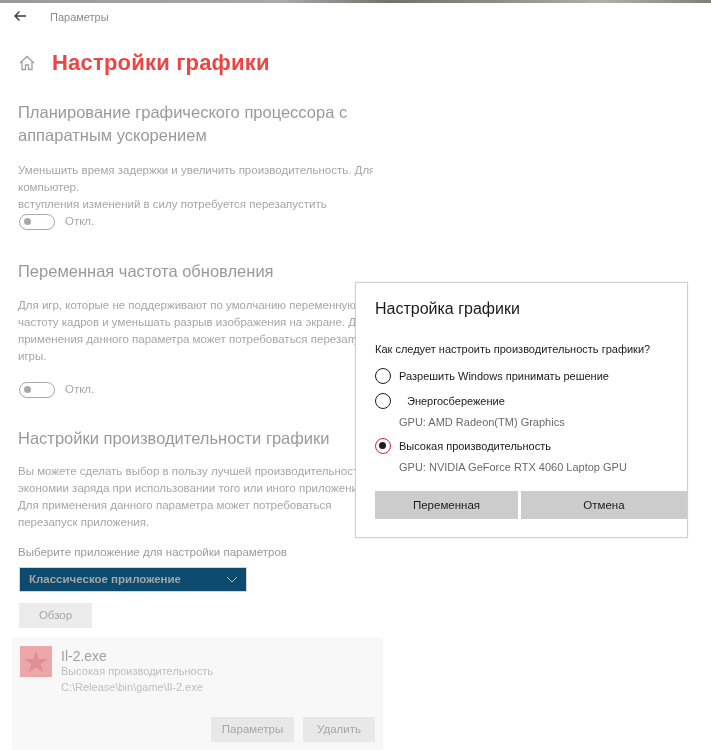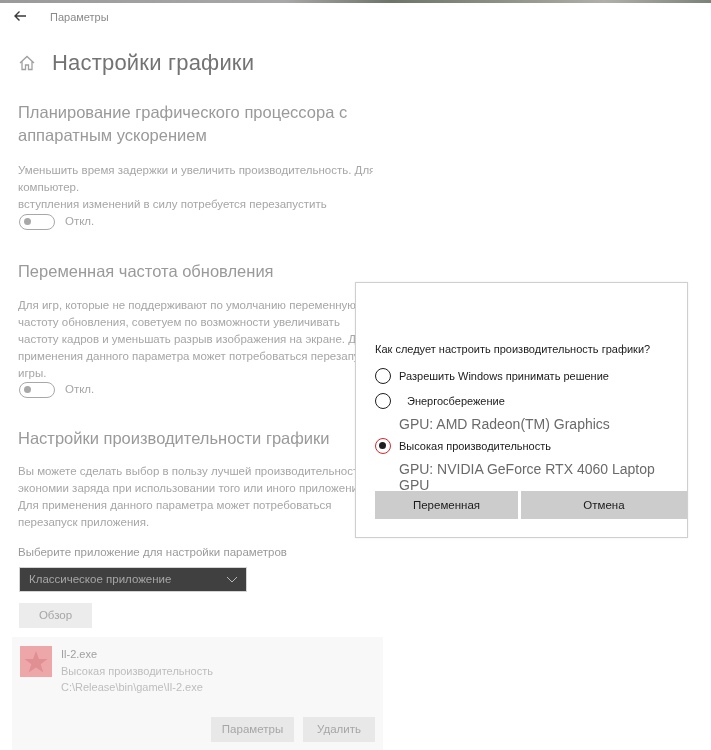"Настройки графики" .page-title { color: #737373 -> #ef4444; font-weight: 400 -> 700 }
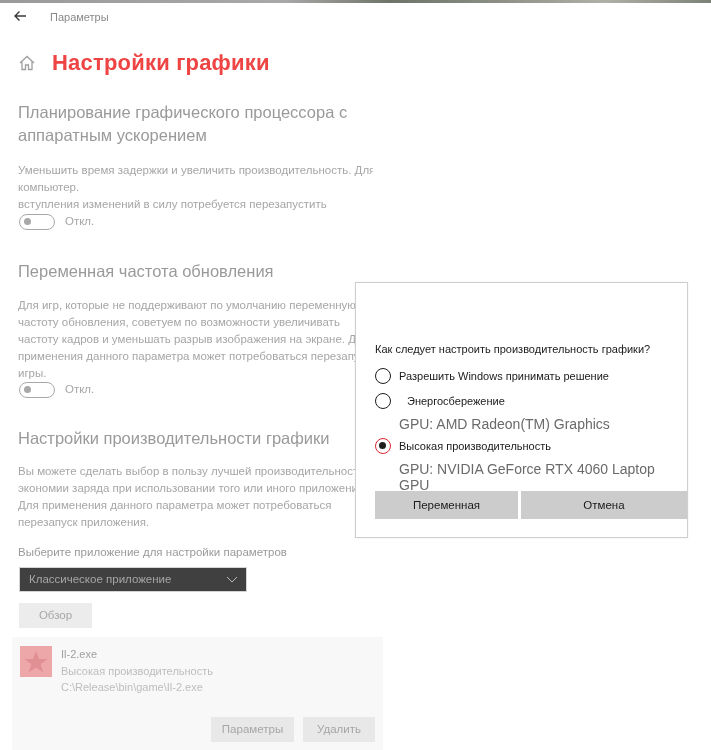"Настройка графики" div.dialog-title { html: none -> <div>Настройка графики</div> }
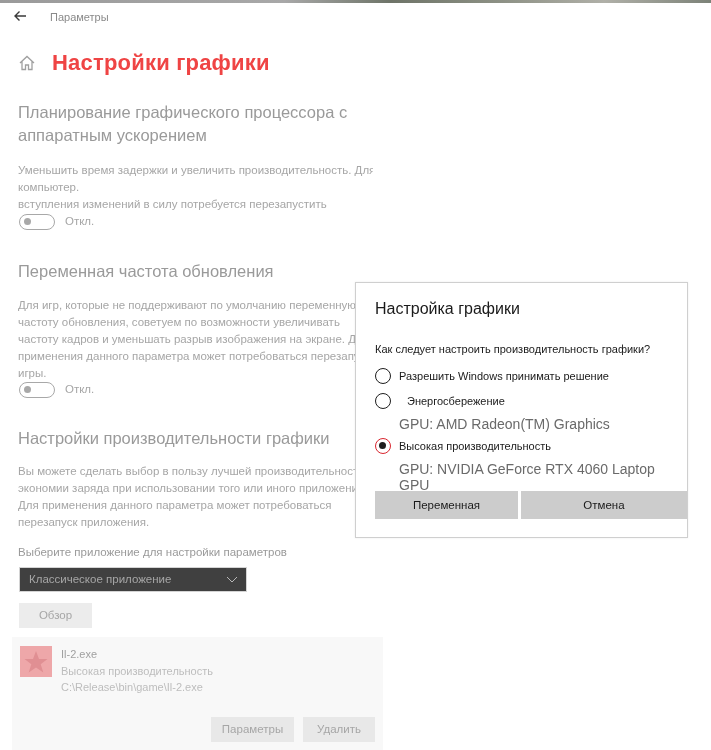"частоту обновления, советуем по" div { html: <div>частоту обновления, советуем по возможности увеличивать</div> -> none }
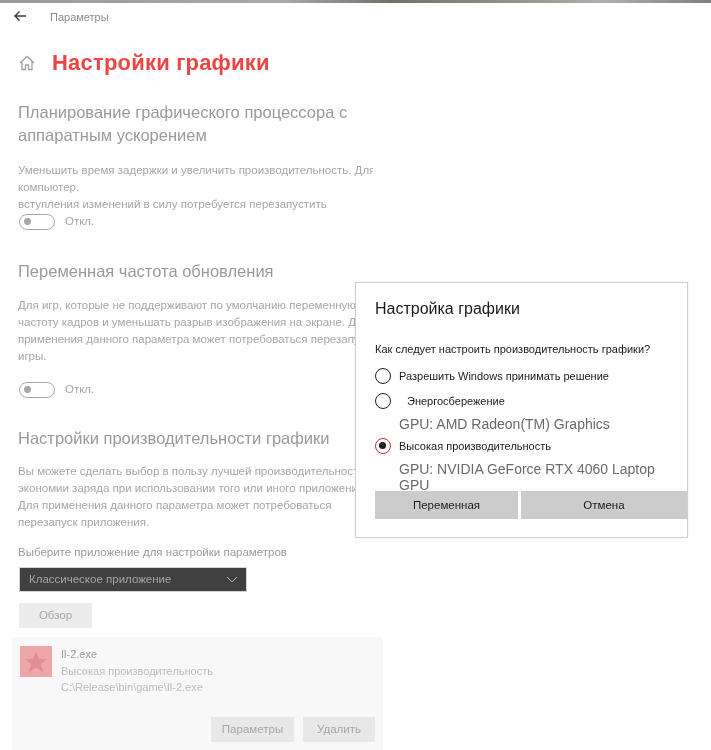"GPU: AMD Radeon(TM) Graphics" .gpu-note { font-size: 14px -> 11px }
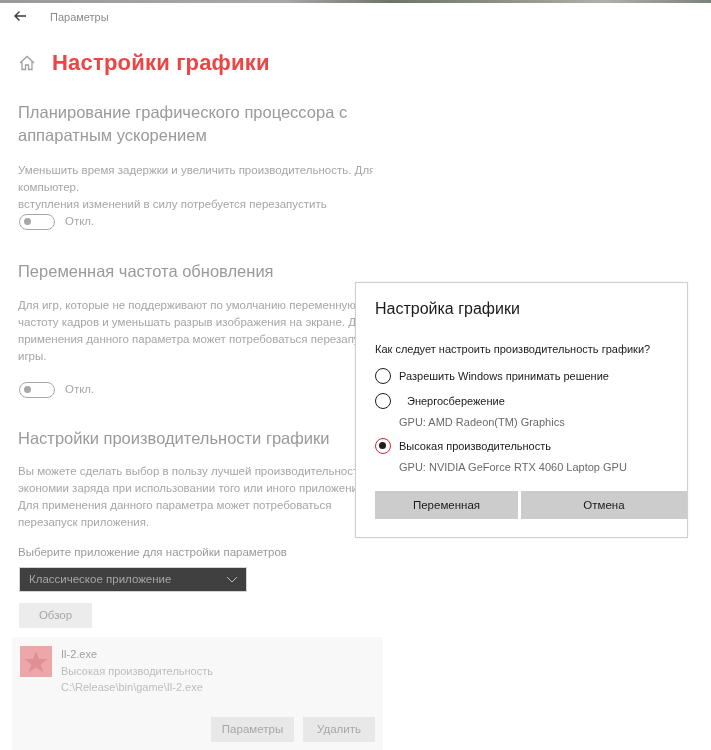"Классическое приложение" .dropdown { background: #404040 -> #0c4a6e; font-weight: none -> bold }
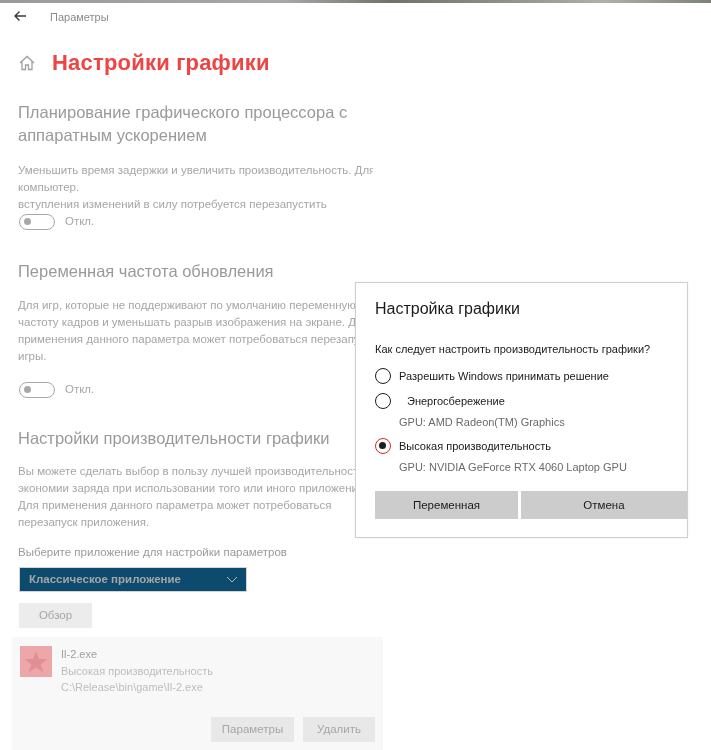"Il-2.exe" .app-name { font-size: 11px -> 14px }
